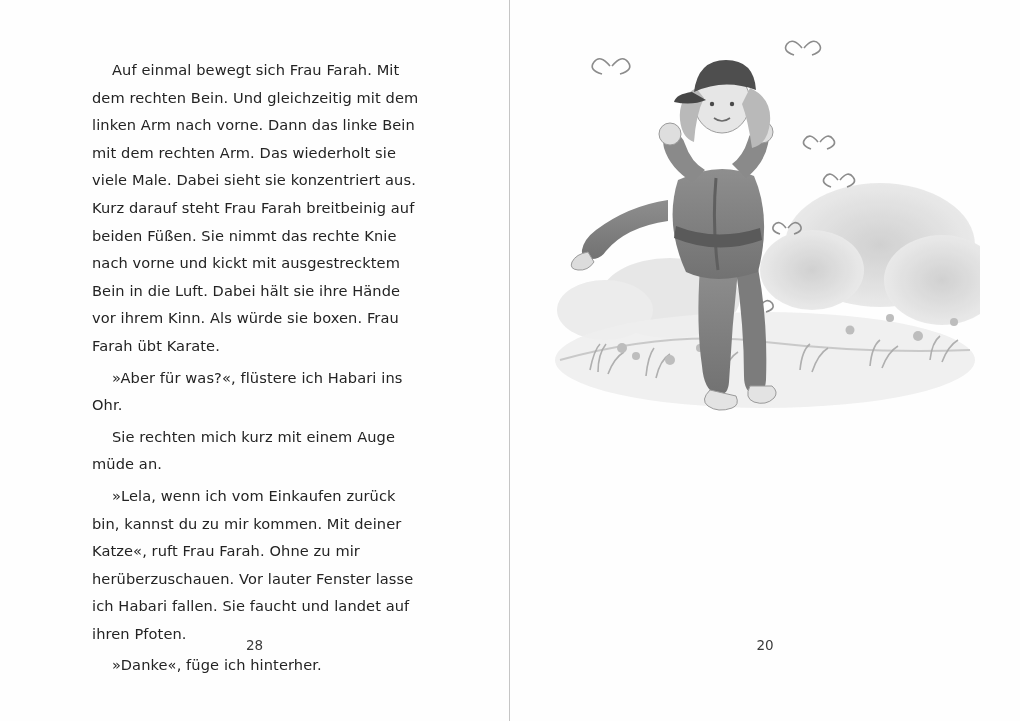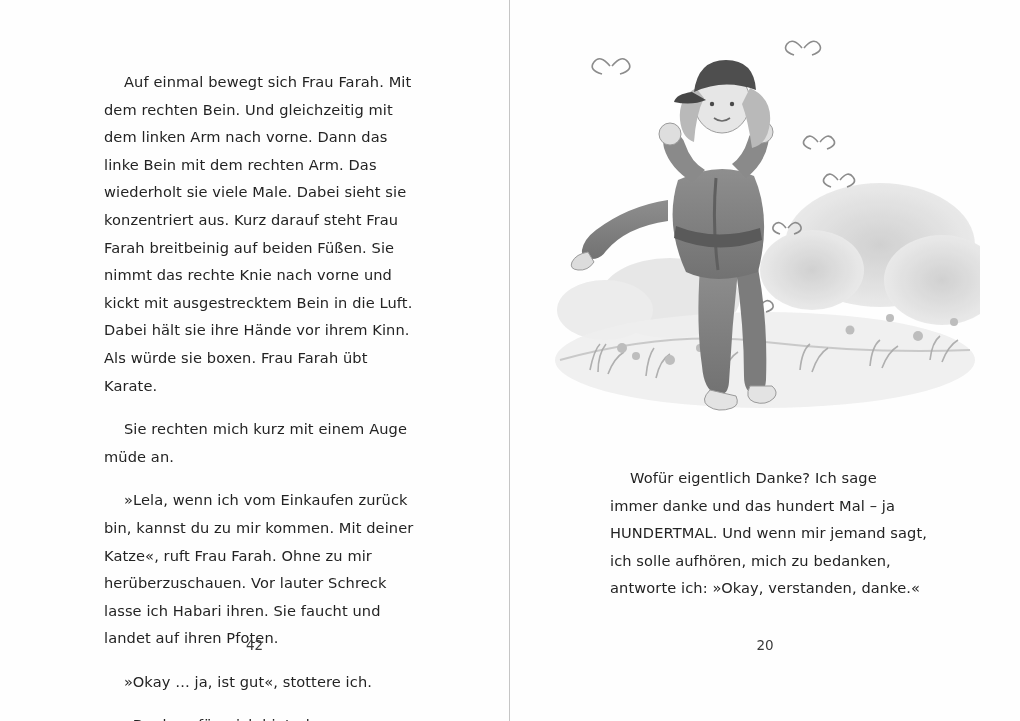"Auf einmal bewegt sich Frau" .para { margin: 16px -> 4px }
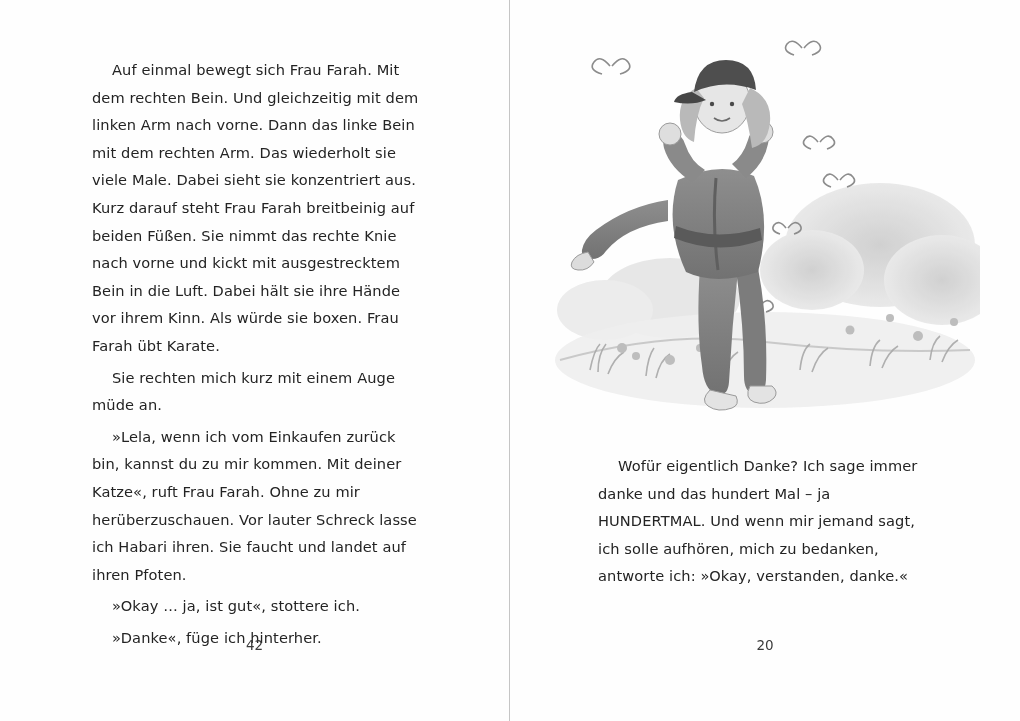"»Aber für was?«, flüstere ich" p.para { html: none -> <p>»Aber für was?«, flüstere ich Habari ins Ohr.</p> }
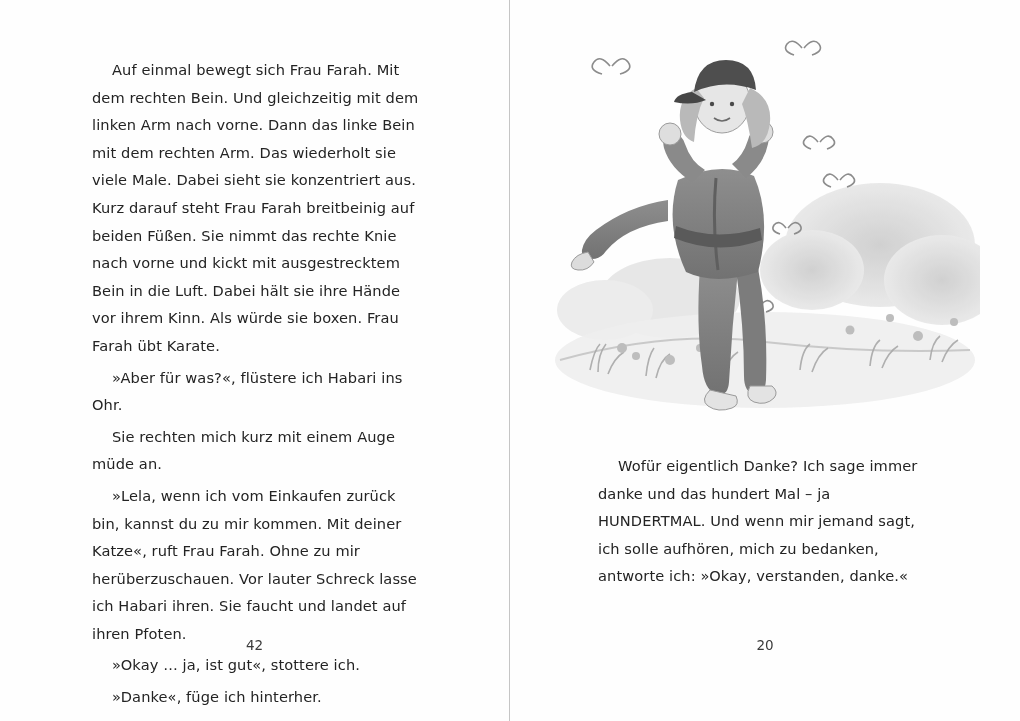"Wofür eigentlich Danke? Ich sage" div.text-col { html: <div> <p>Wofür eigentlich Danke? Ich sage immer danke und das hundert Mal – ja HUNDERTMAL. Und wenn mir jemand sagt, ich solle aufhören, mich zu bedanken, antworte ich: »Okay, verstanden, danke.«</p> </div> -> none }
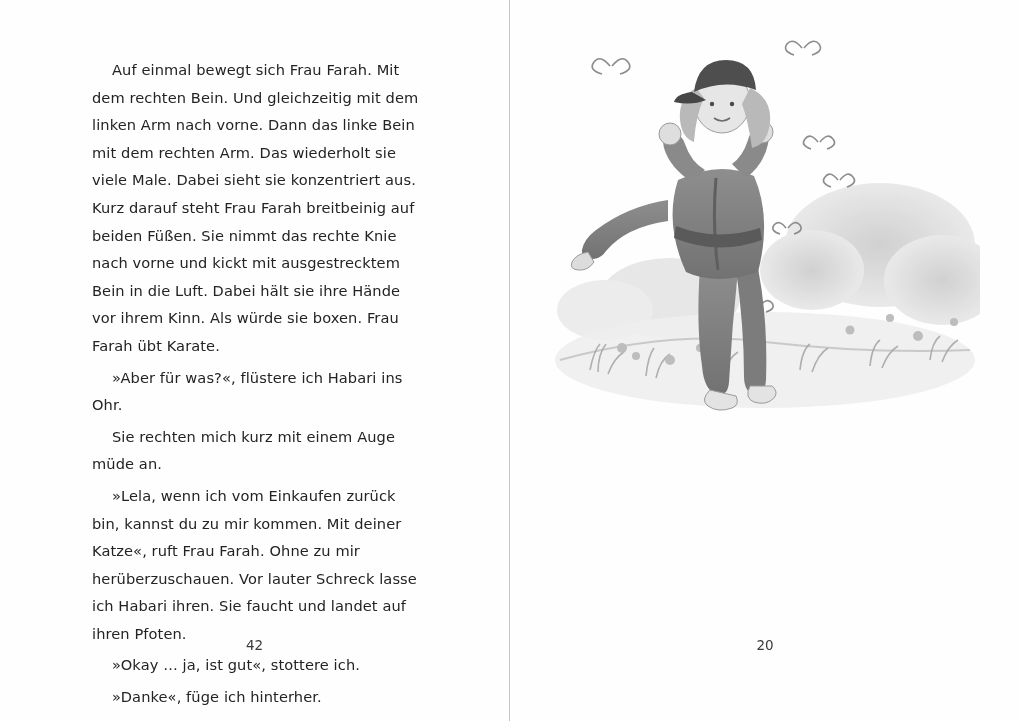"»Lela, wenn ich vom Einkaufen" p.para { text: Schreck lasse ich Habari ihren -> Fenster lasse ich Habari fallen }
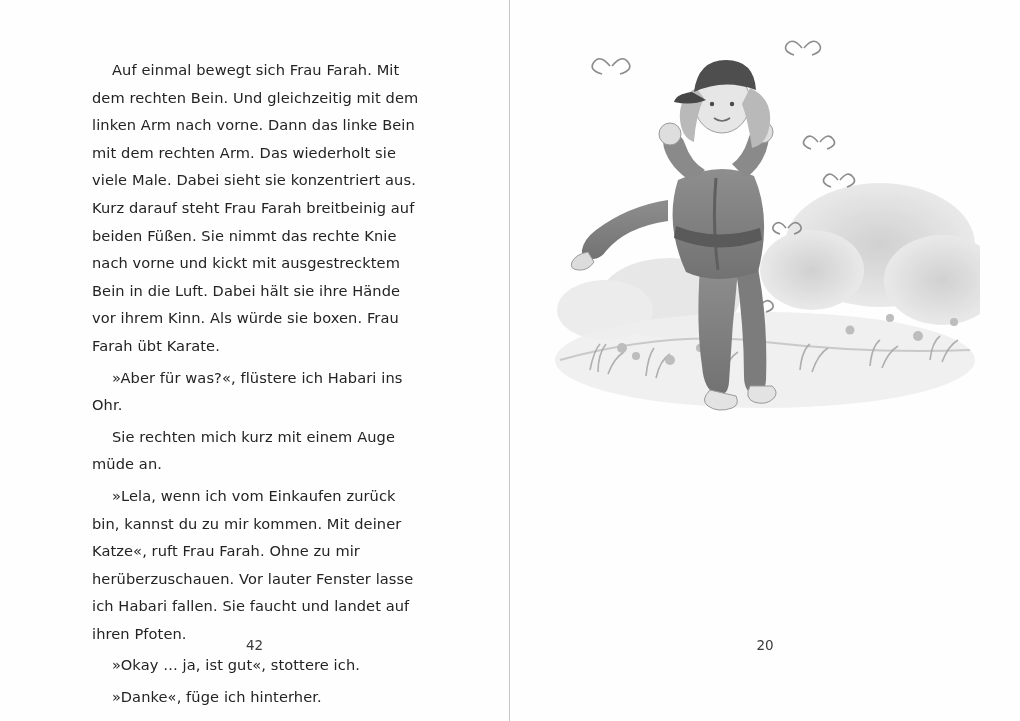"42" div.folio { text: 42 -> 28 }
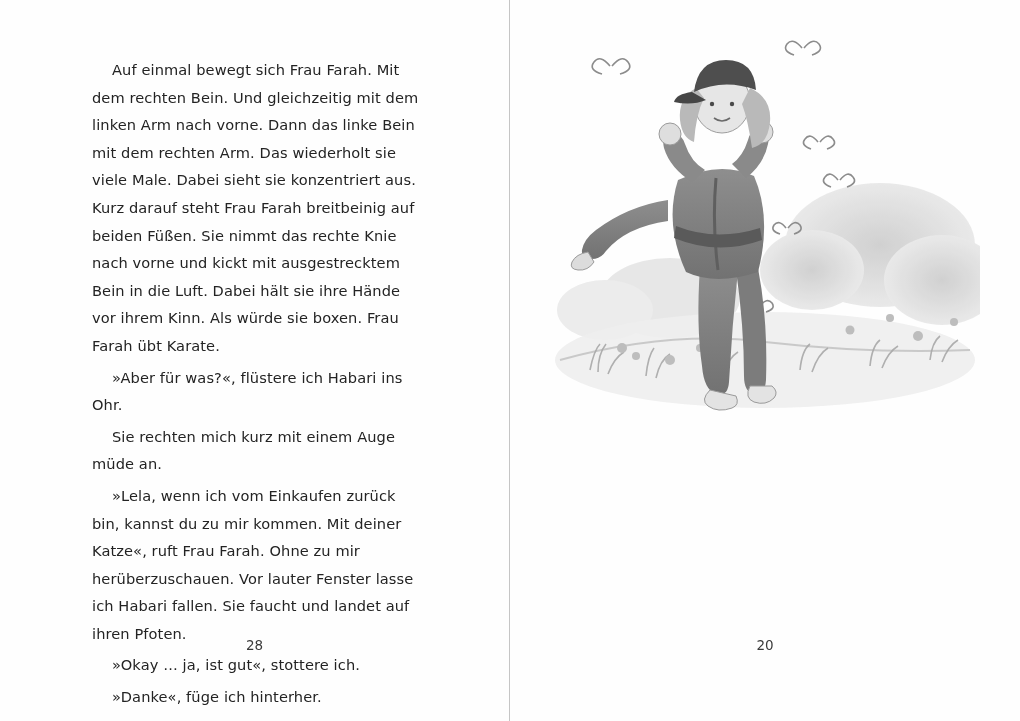"»Okay … ja, ist gut«," p.para { html: <p>»Okay … ja, ist gut«, stottere ich.</p> -> none }
